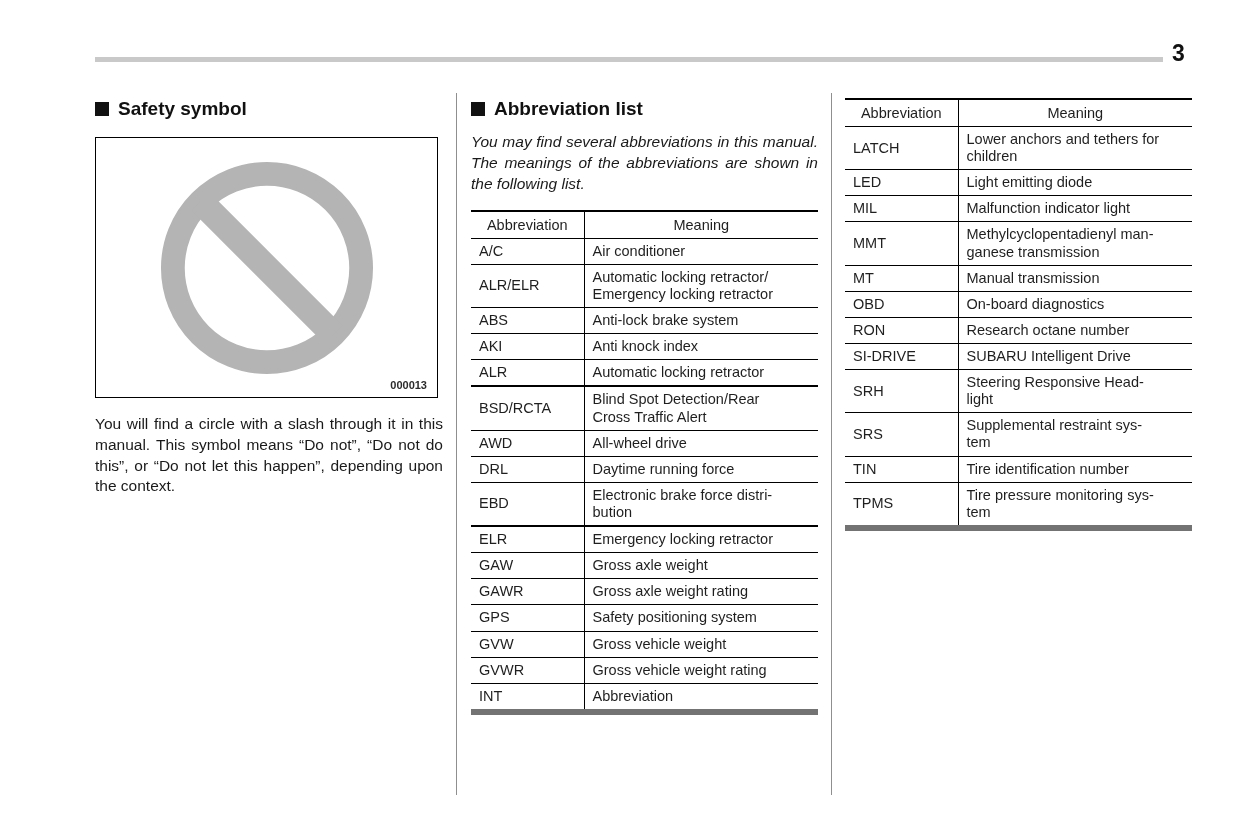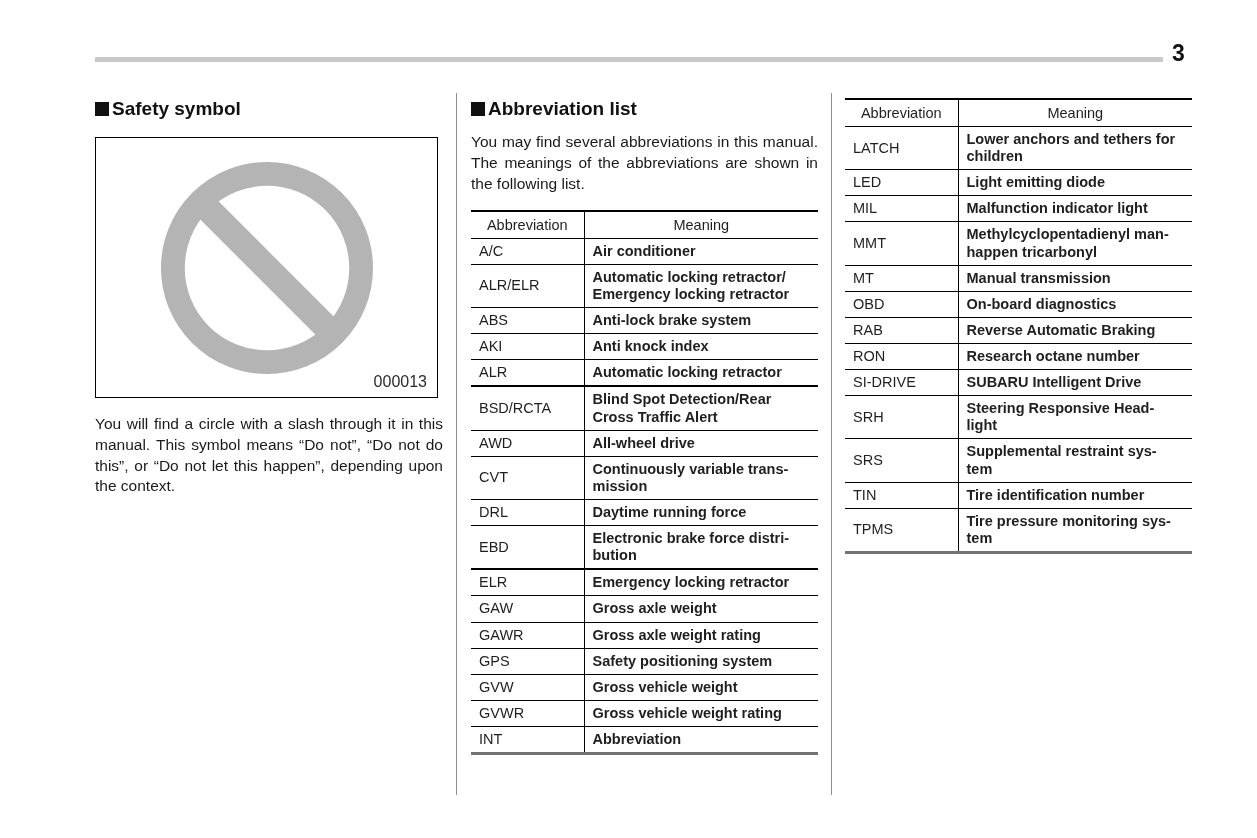"Safety symbol" .section-title { gap: 3px -> 9px }
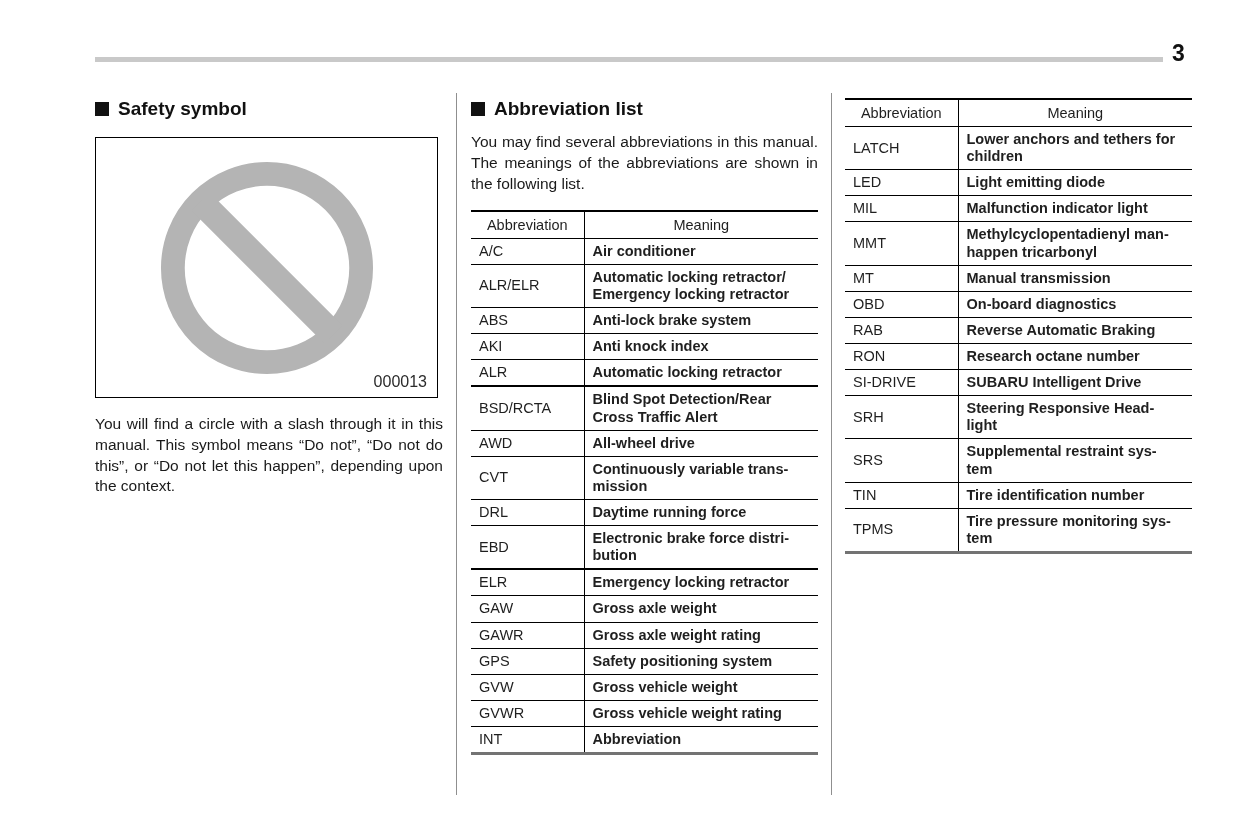"Abbreviation" table.abbr-table { border-bottom: 3px solid #737373 -> 6px solid #737373 }
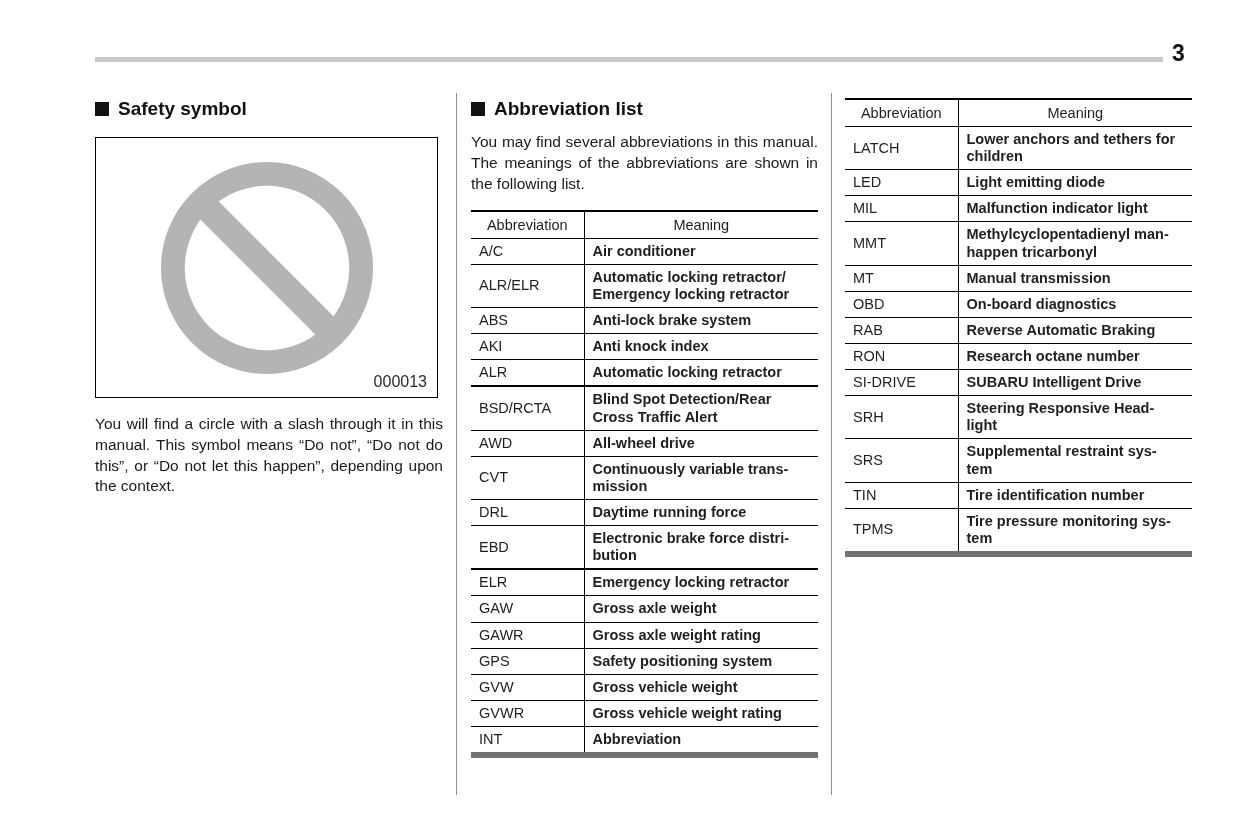"You may find several abbreviations" .intro-text { font-style: none -> italic }
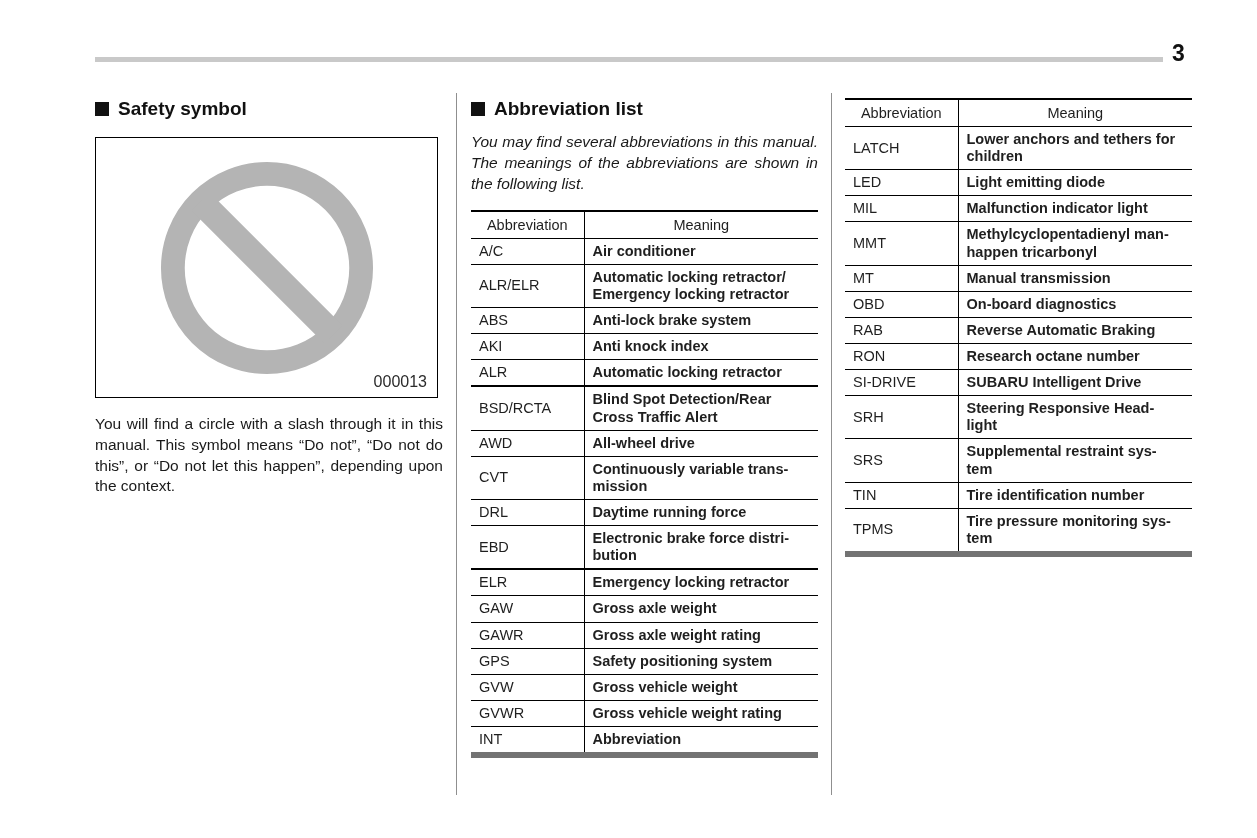"Lower anchors and tethers for" table.abbr-table td.meaning-cell { font-weight: bold -> none }
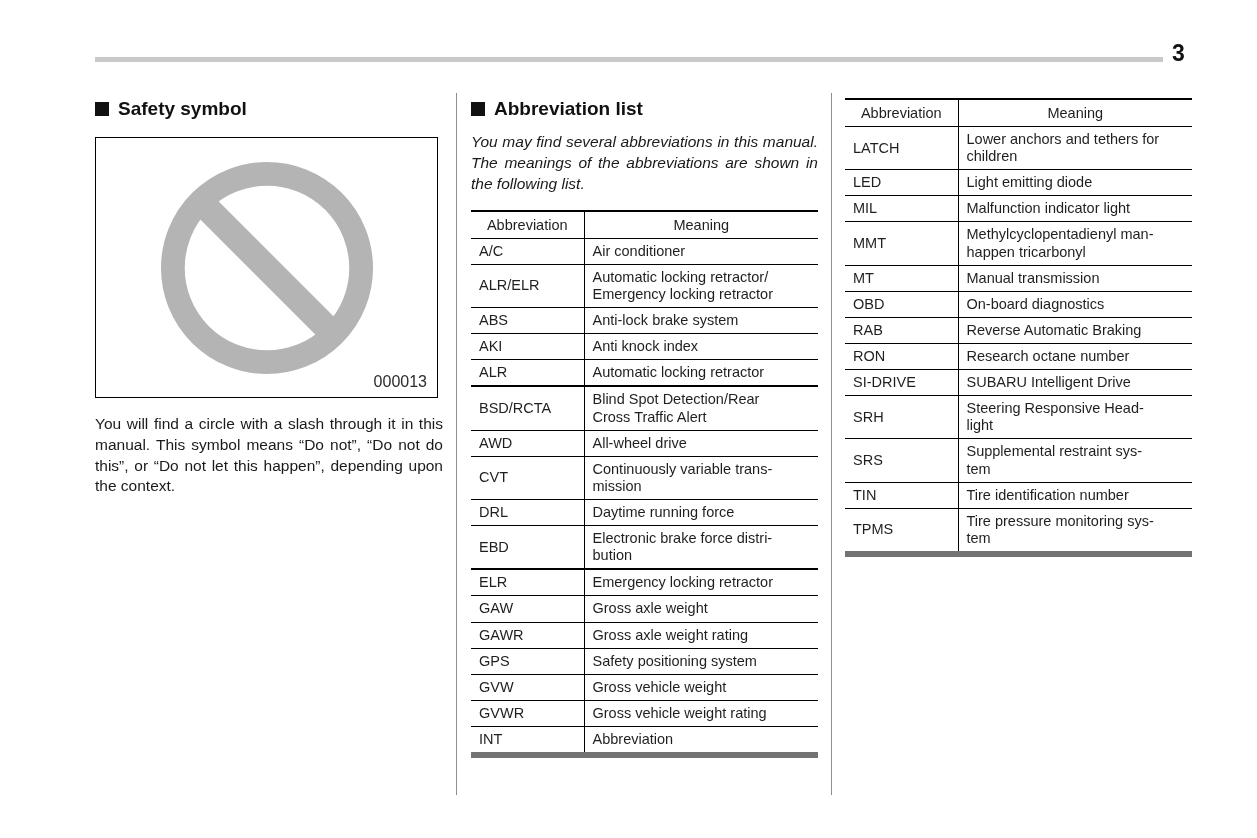"Methylcyclopentadienyl man-" td.meaning-cell { text: happen tricarbonyl -> ganese transmission }
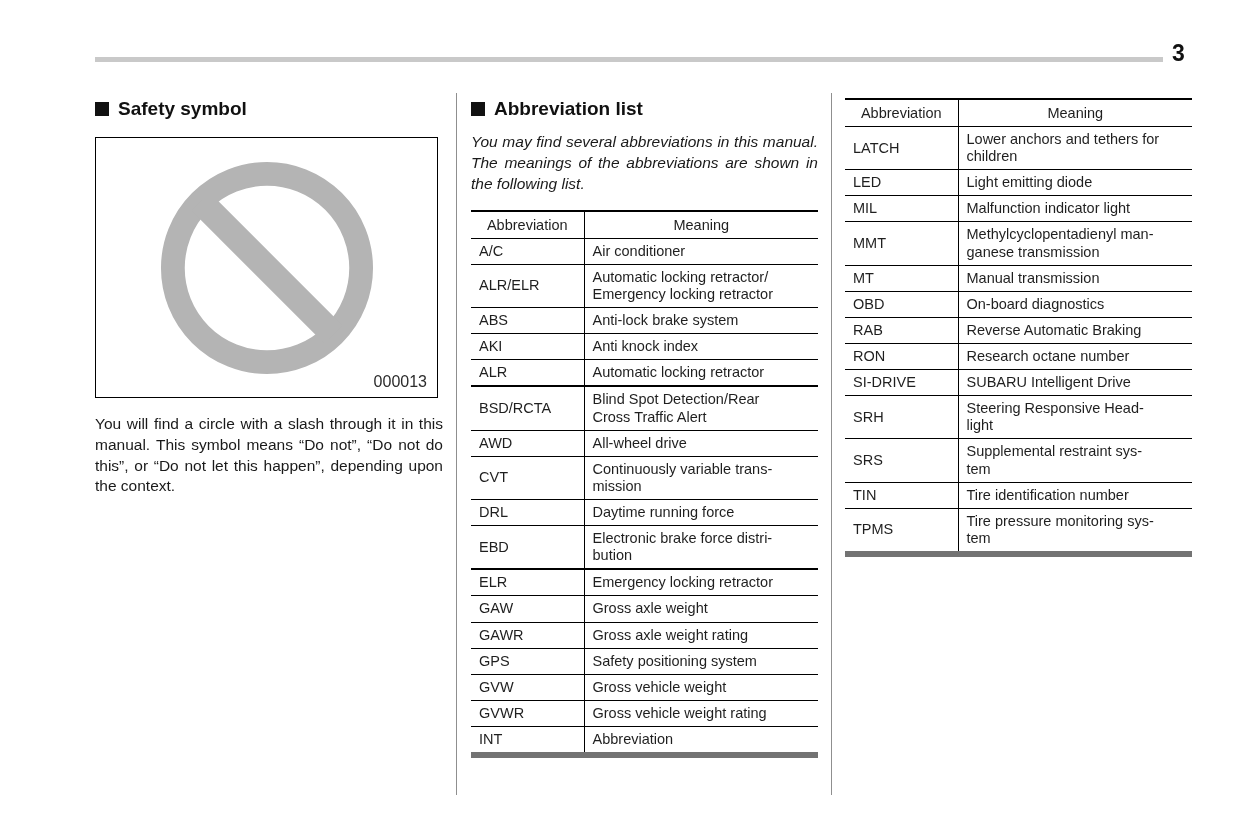"RAB" tr { html: <tr> <td>RAB</td> <td>Reverse Automatic Braking</td> </tr> -> none }
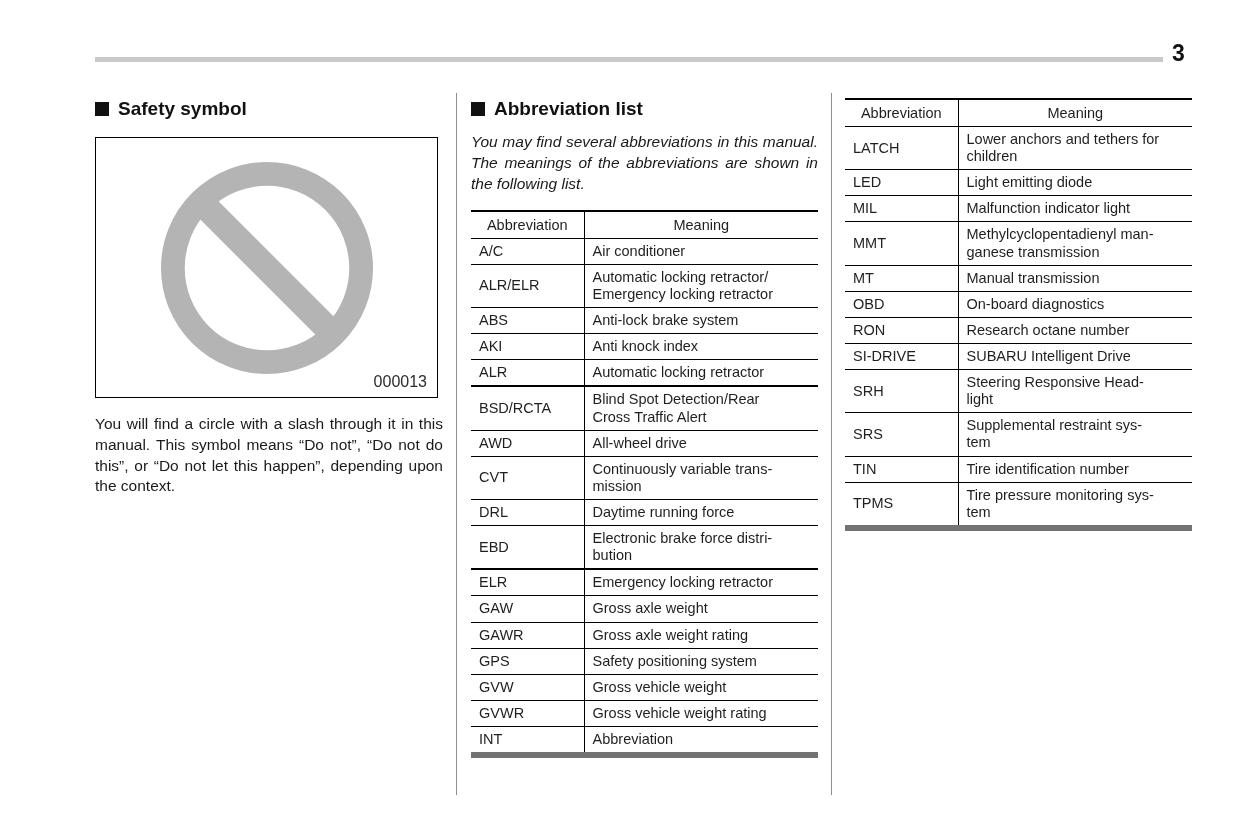"000013" .figure-code { font-size: 16px -> 11px; font-weight: none -> bold }
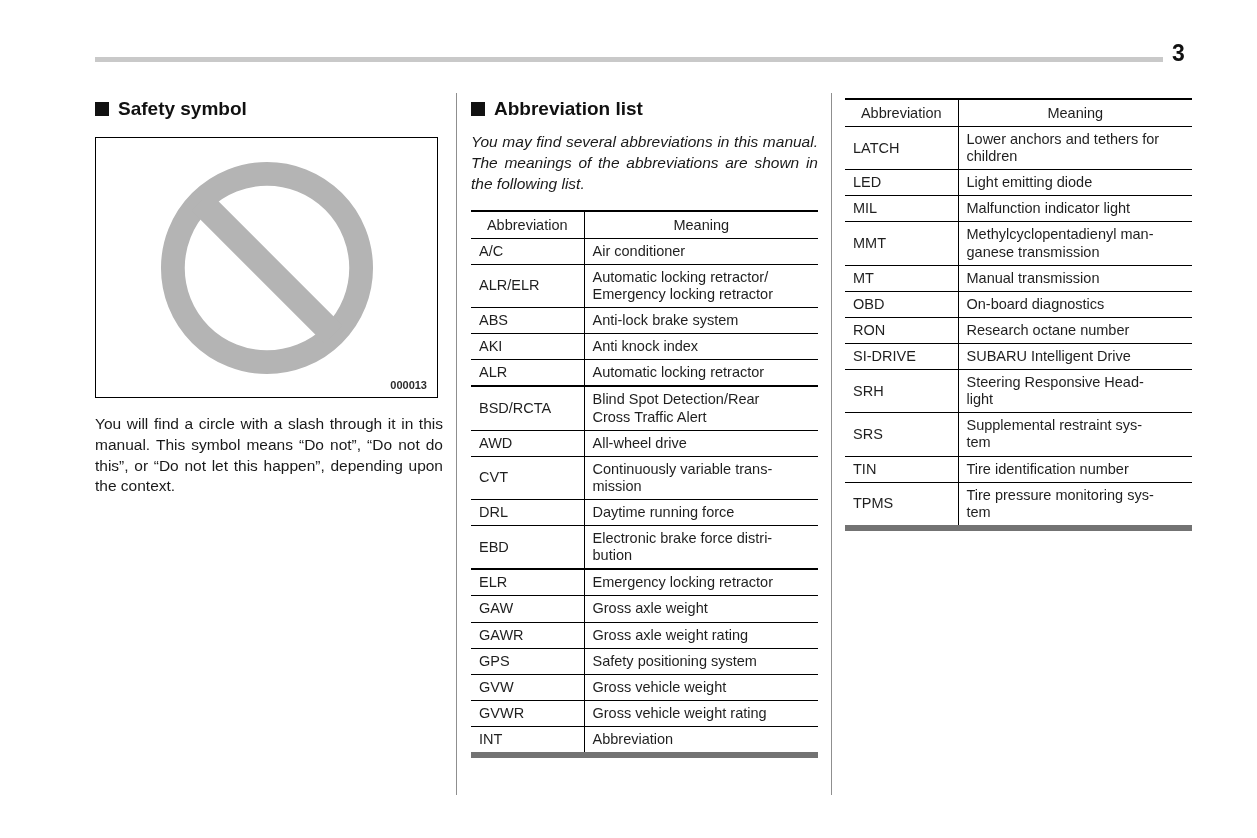"CVT" tr { html: <tr> <td>CVT</td> <td>Continuously variable trans- mission</td> </tr> -> none }
